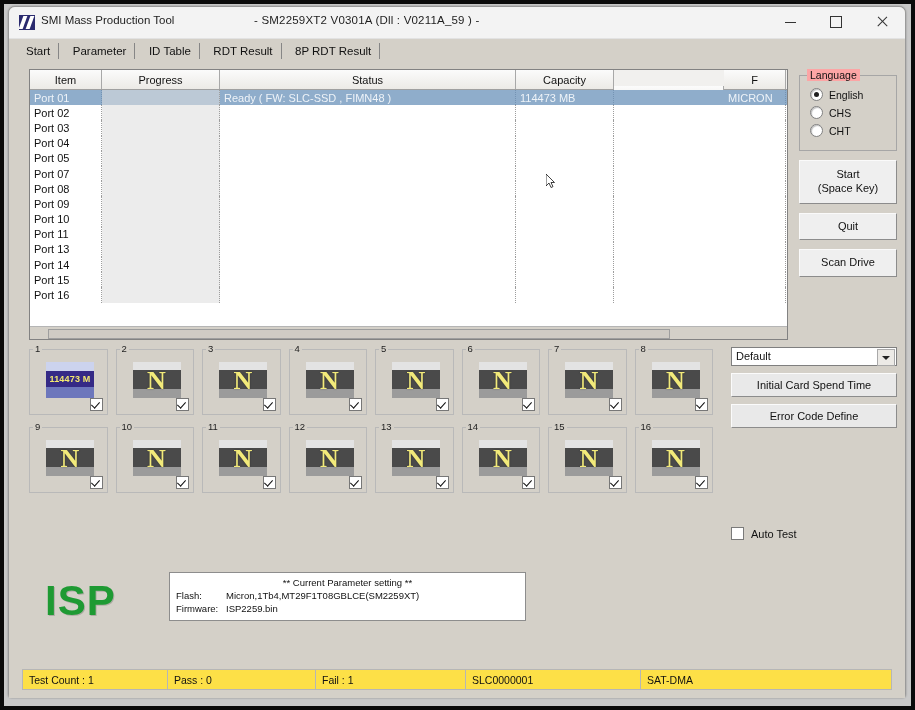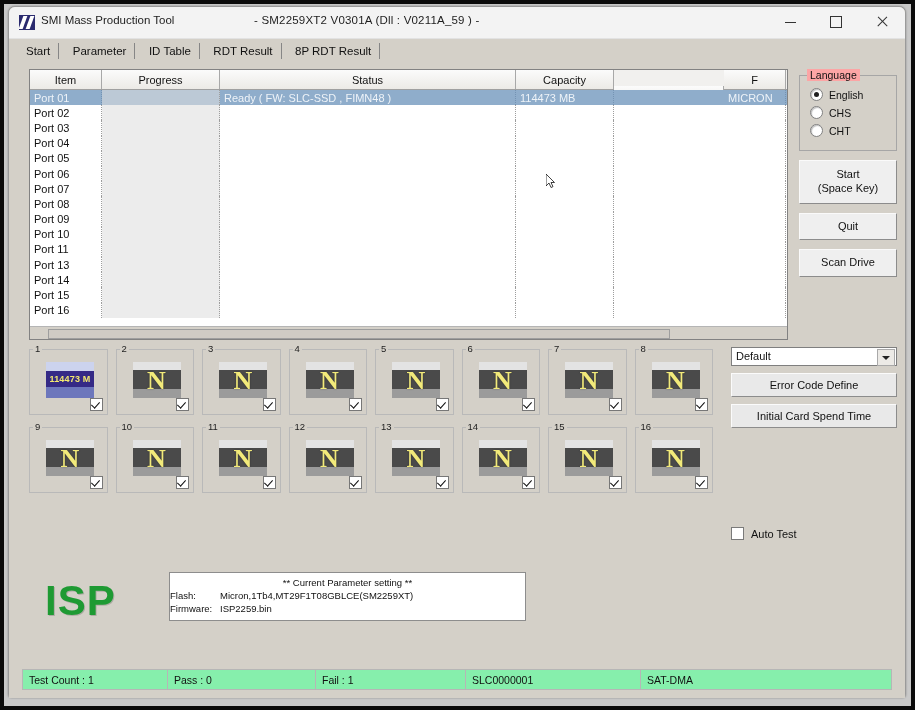"Port 06" div.lv-row { html: <div> <div>Port 06</div> <div></div> <div></div> <div></div> <div></div> <div></div> </div> -> none }
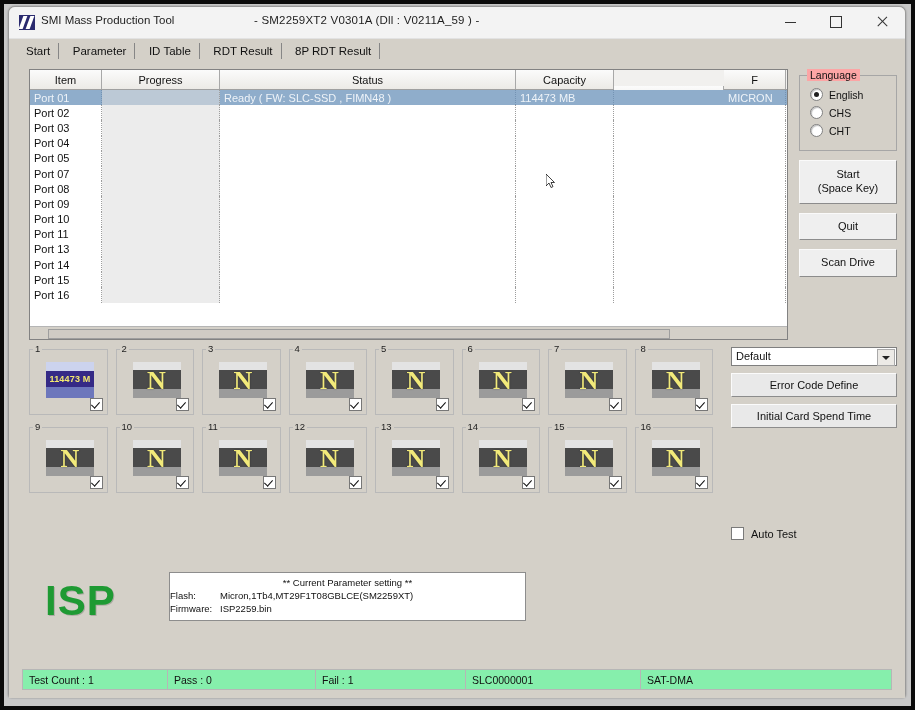"Error Code Define" div.sbtn { order: before "Initial Card Spend Time" -> after "Initial Card Spend Time" }
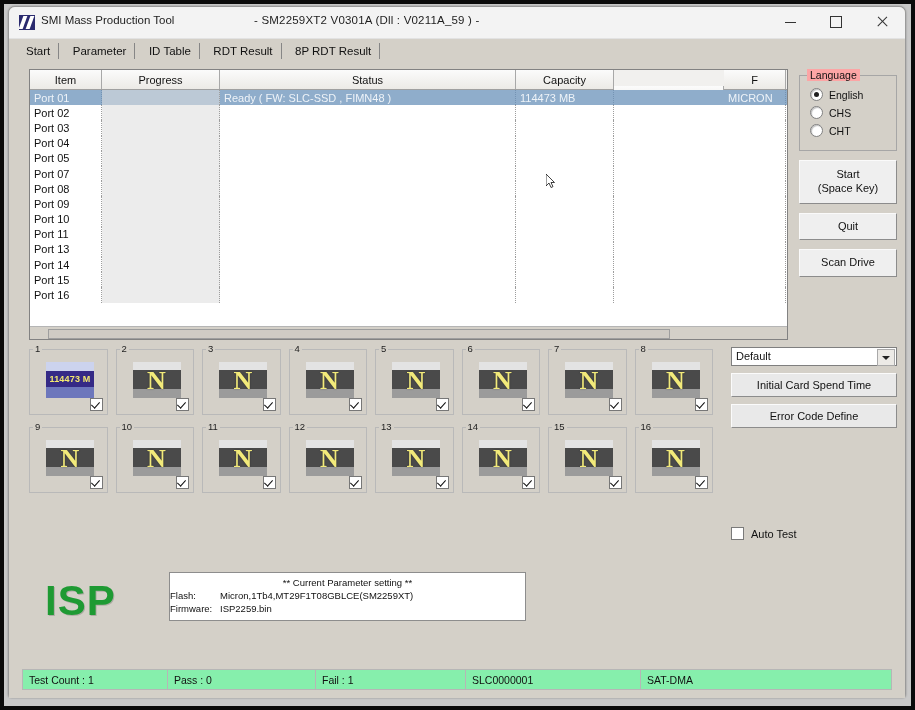"Flash:" .pb-line { margin-left: 0 -> 6px }
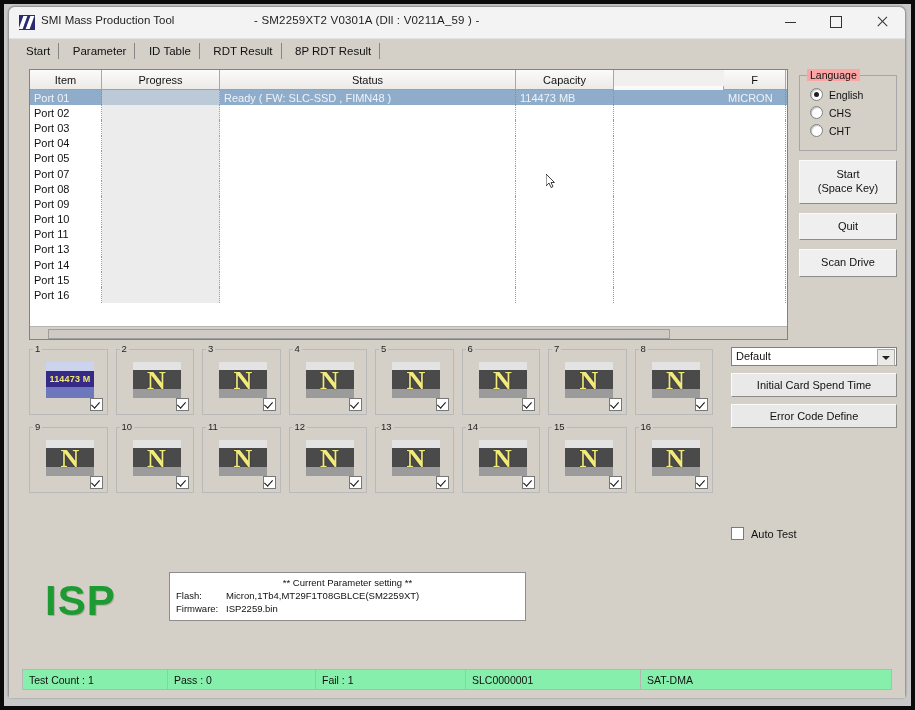"Test Count : 1" .statusbar { background: #86efac -> #fde047 }
